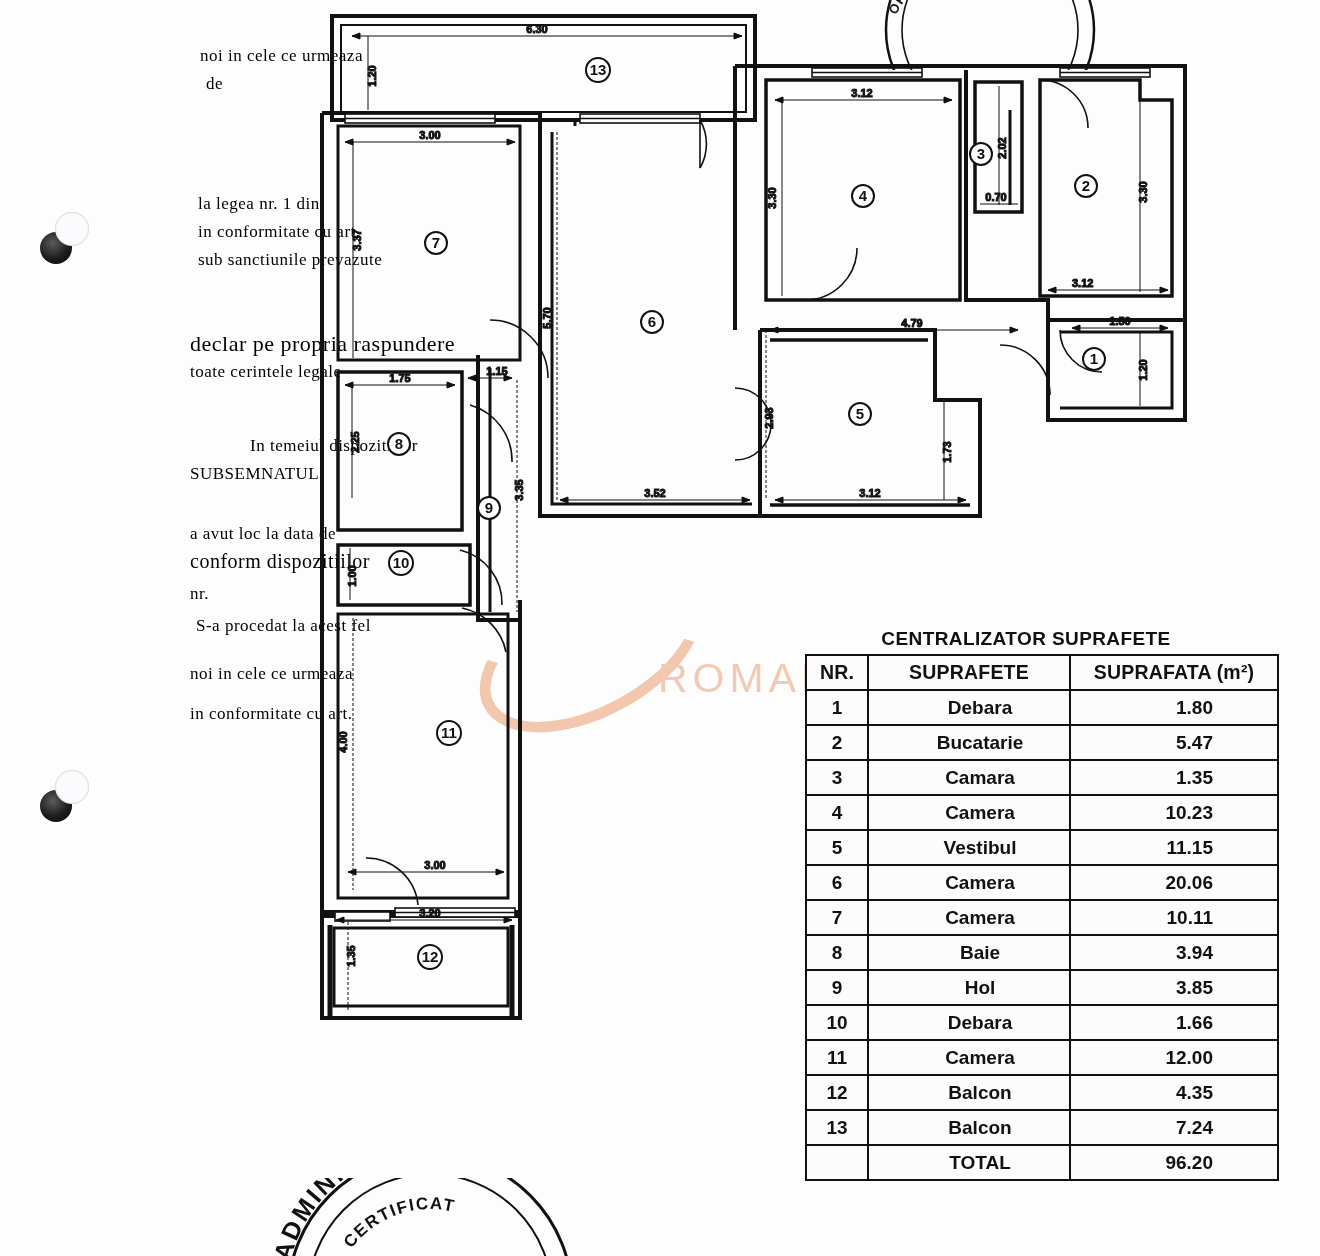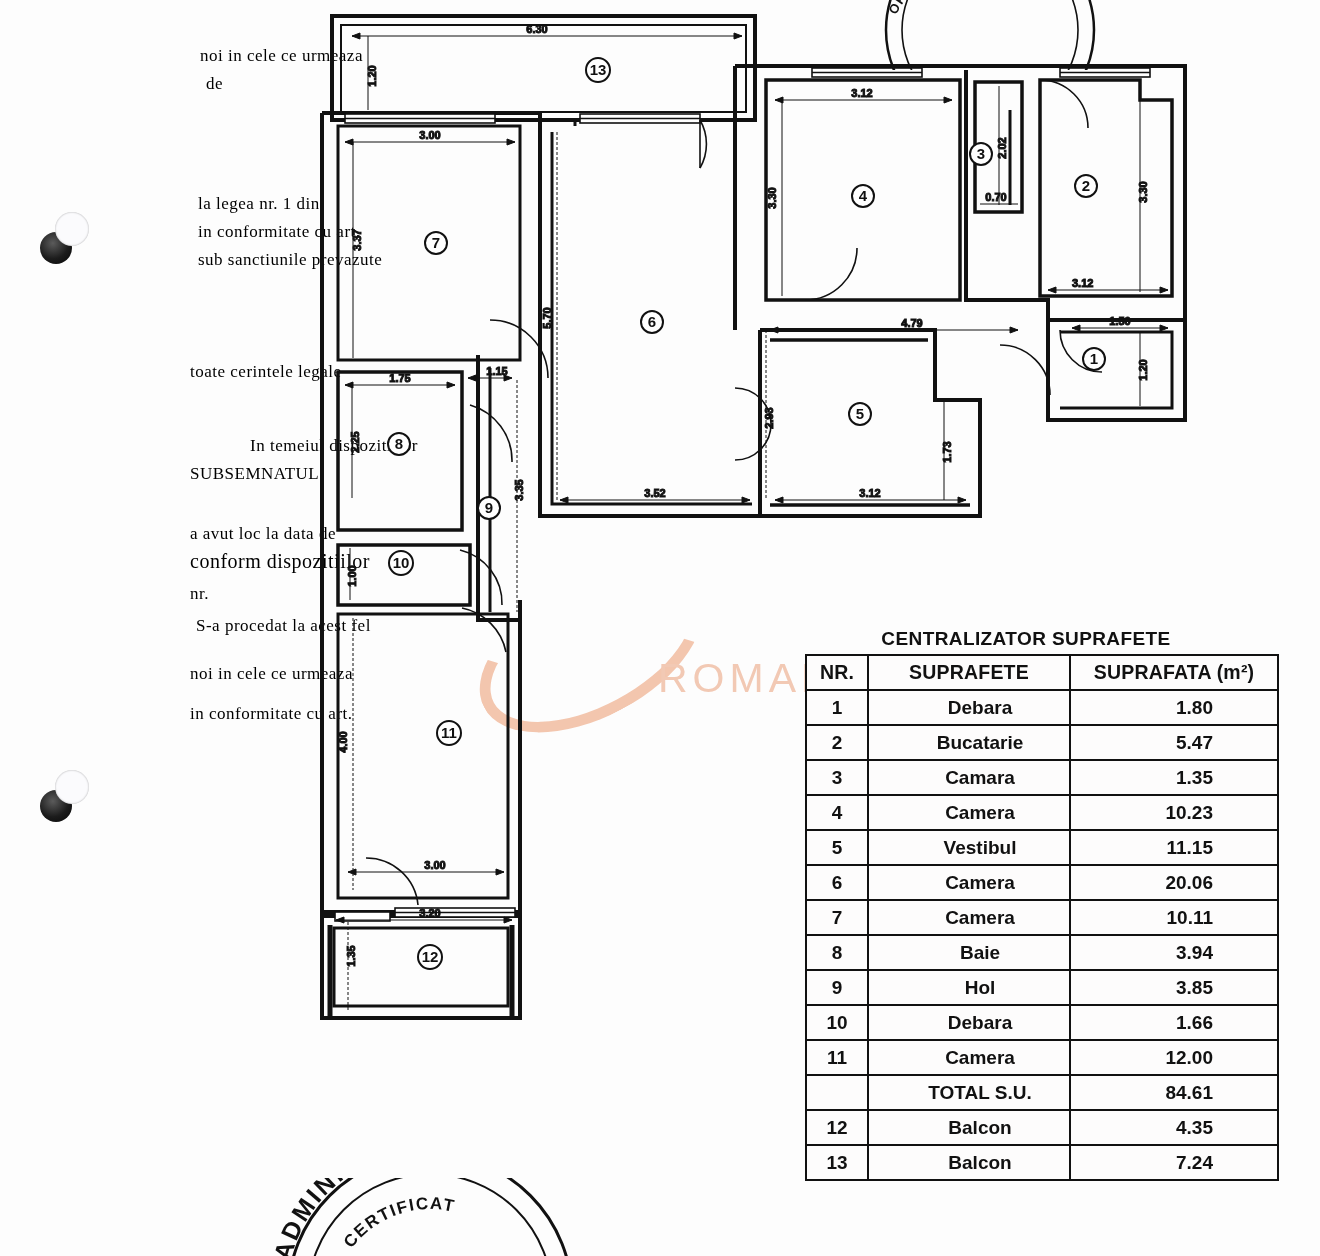"declar pe propria raspundere" div.bleed { html: none -> <div>declar pe propria raspundere</div> }
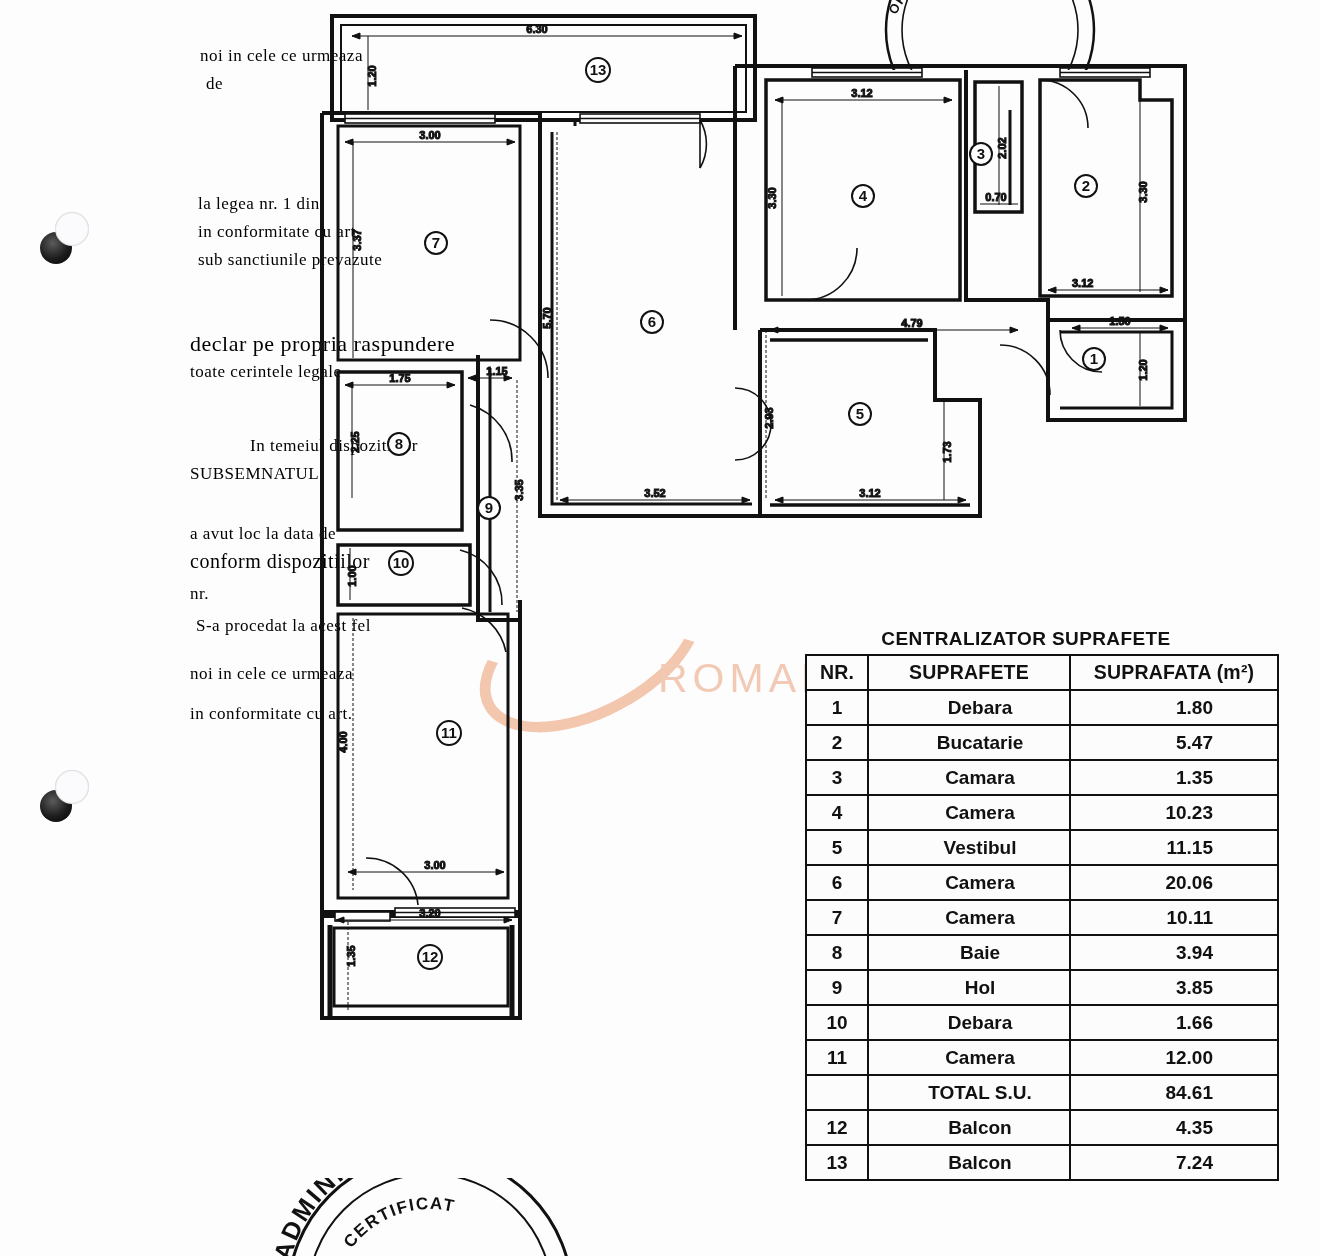"TOTAL S.U." tr { html: <tr> <td></td> <td>TOTAL S.U.</td> <td><span>84.61</span></td> </tr> -> none }
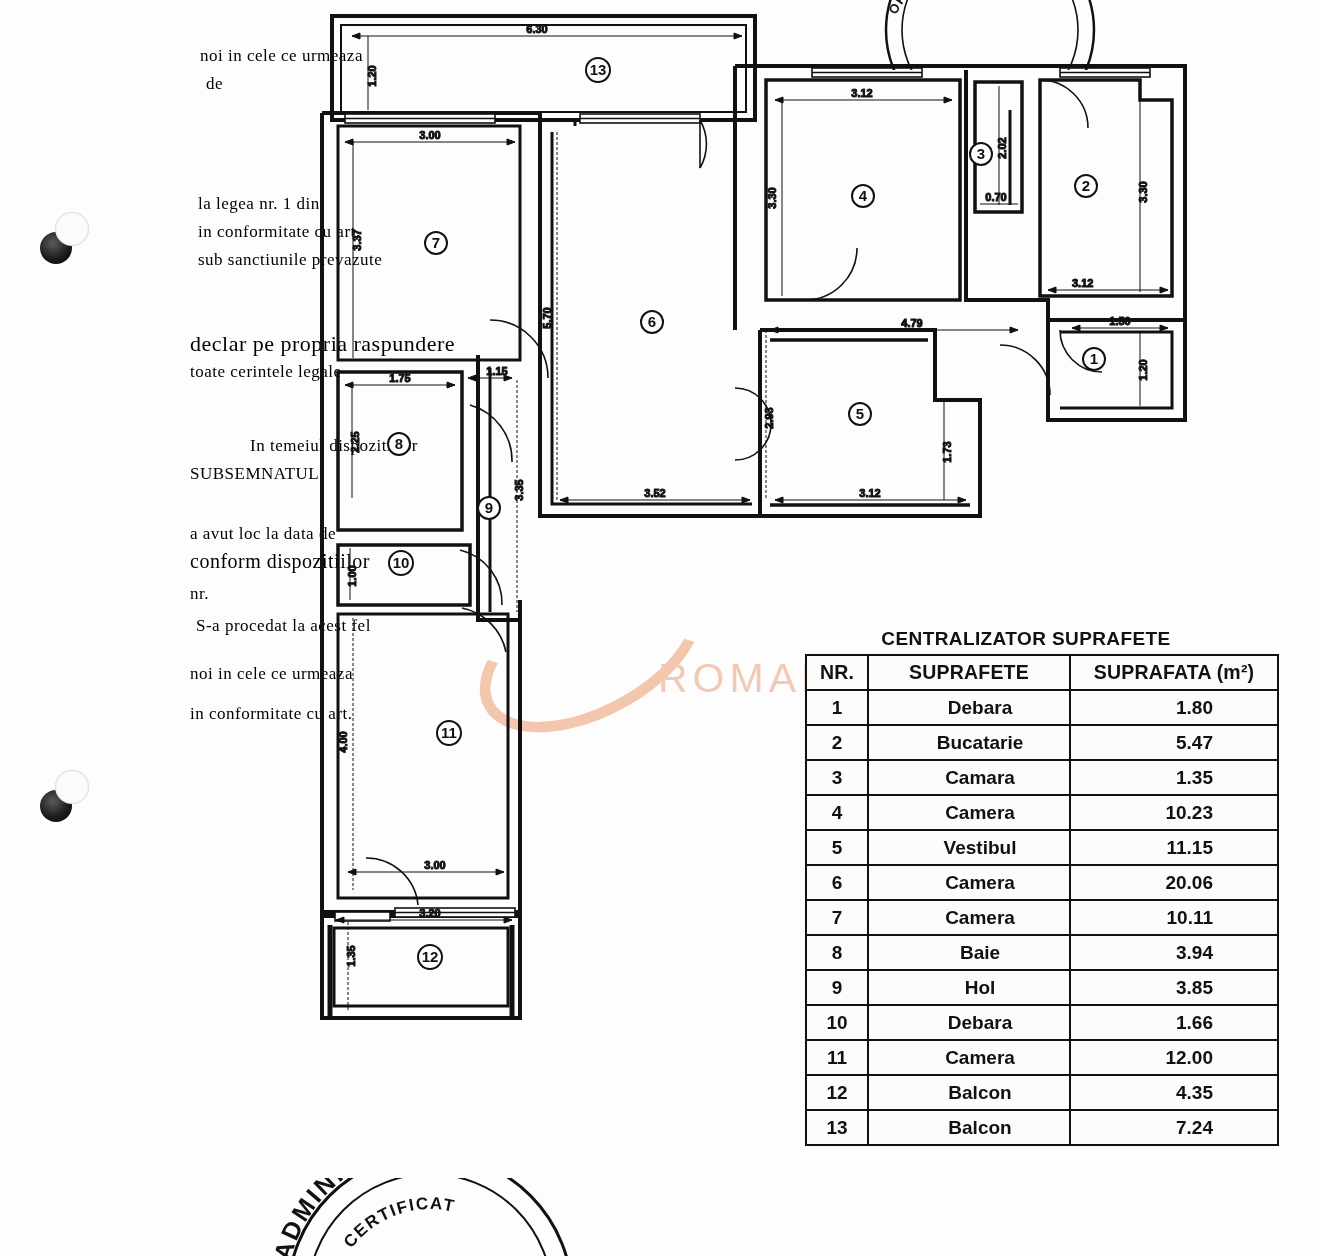"TOTAL" tr { html: none -> <tr> <td></td> <td>TOTAL</td> <td><span>96.20</span></td> </tr> }
